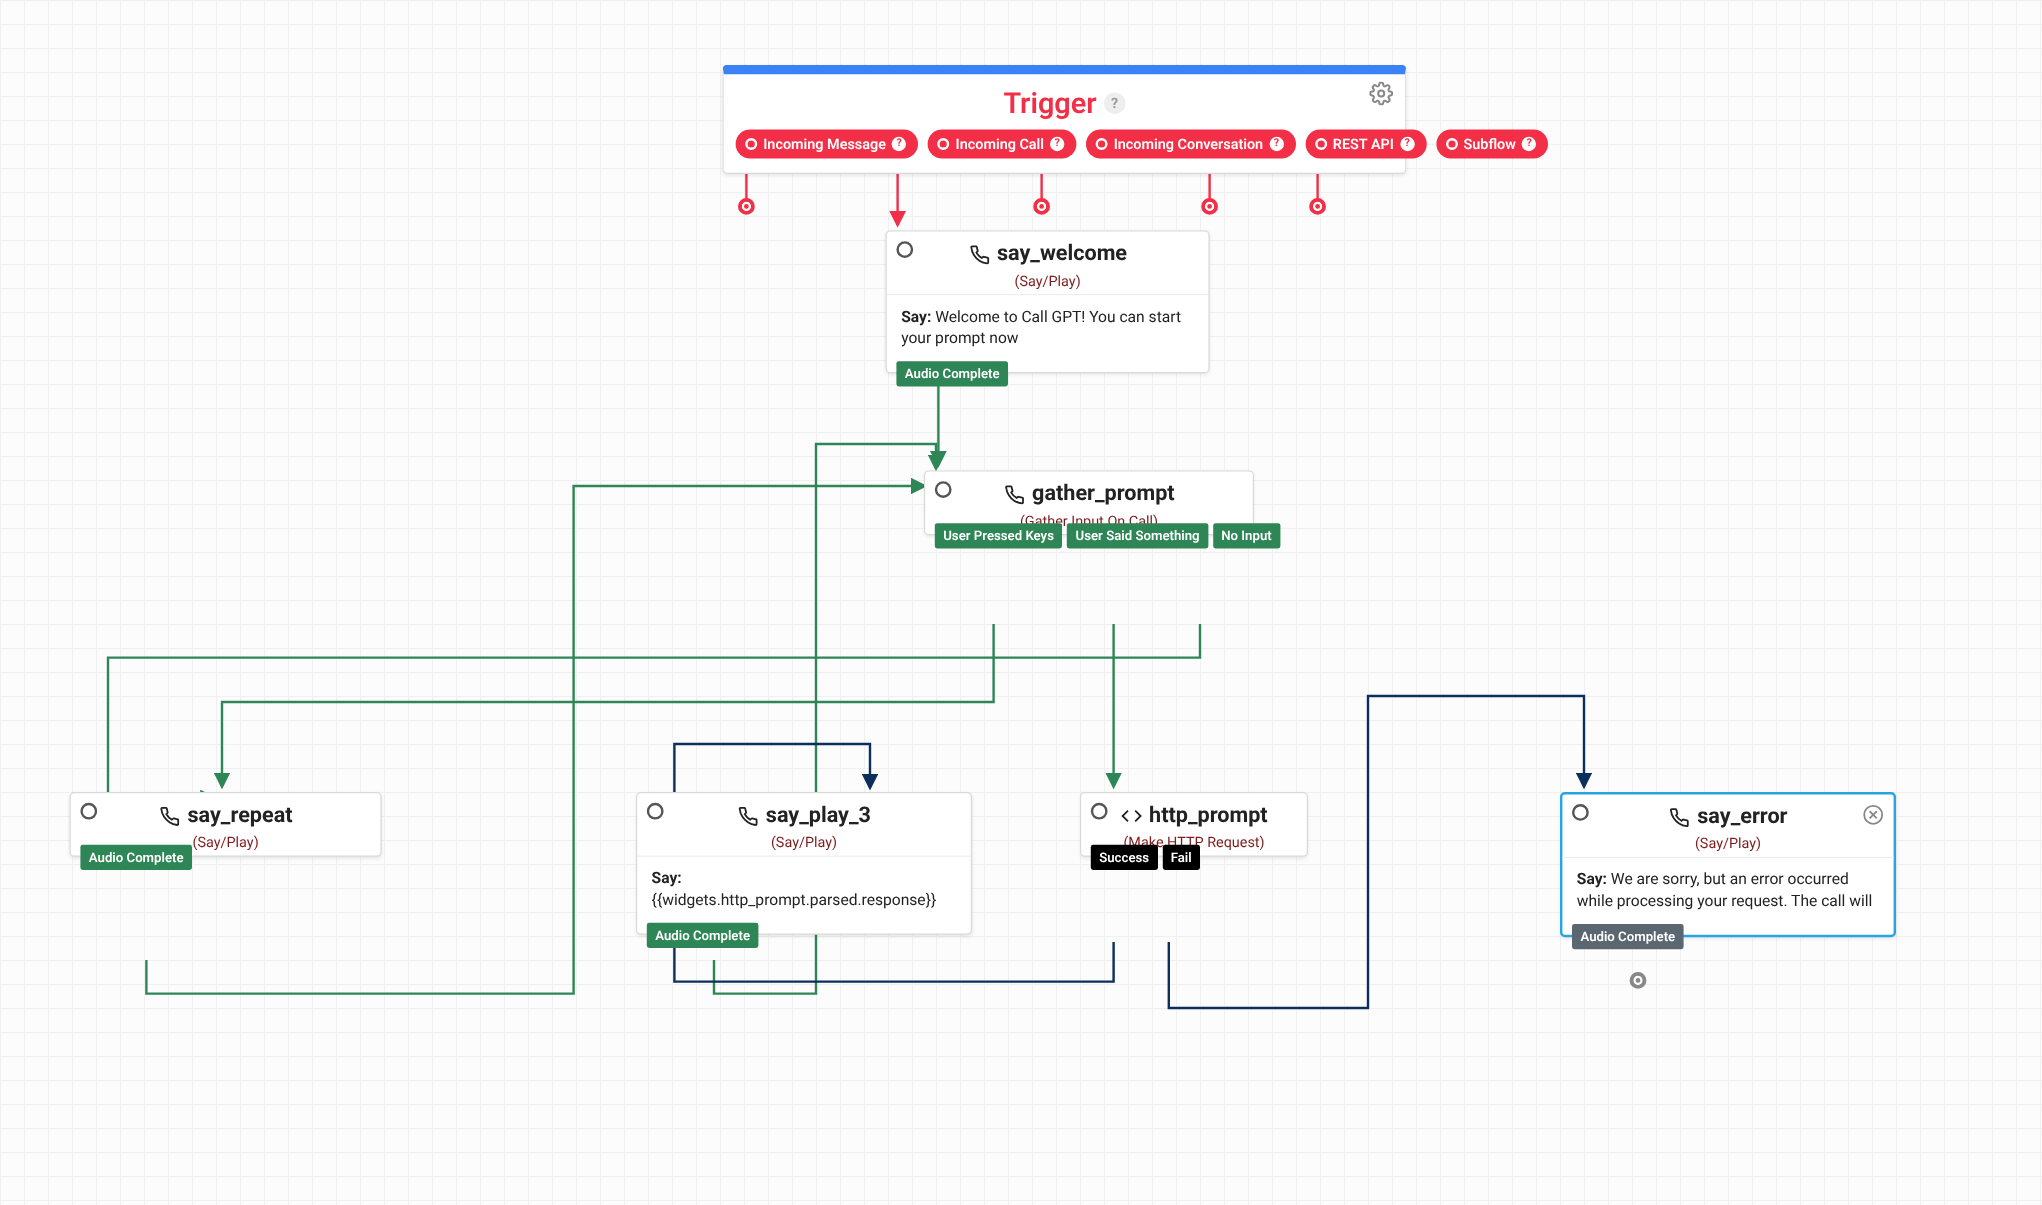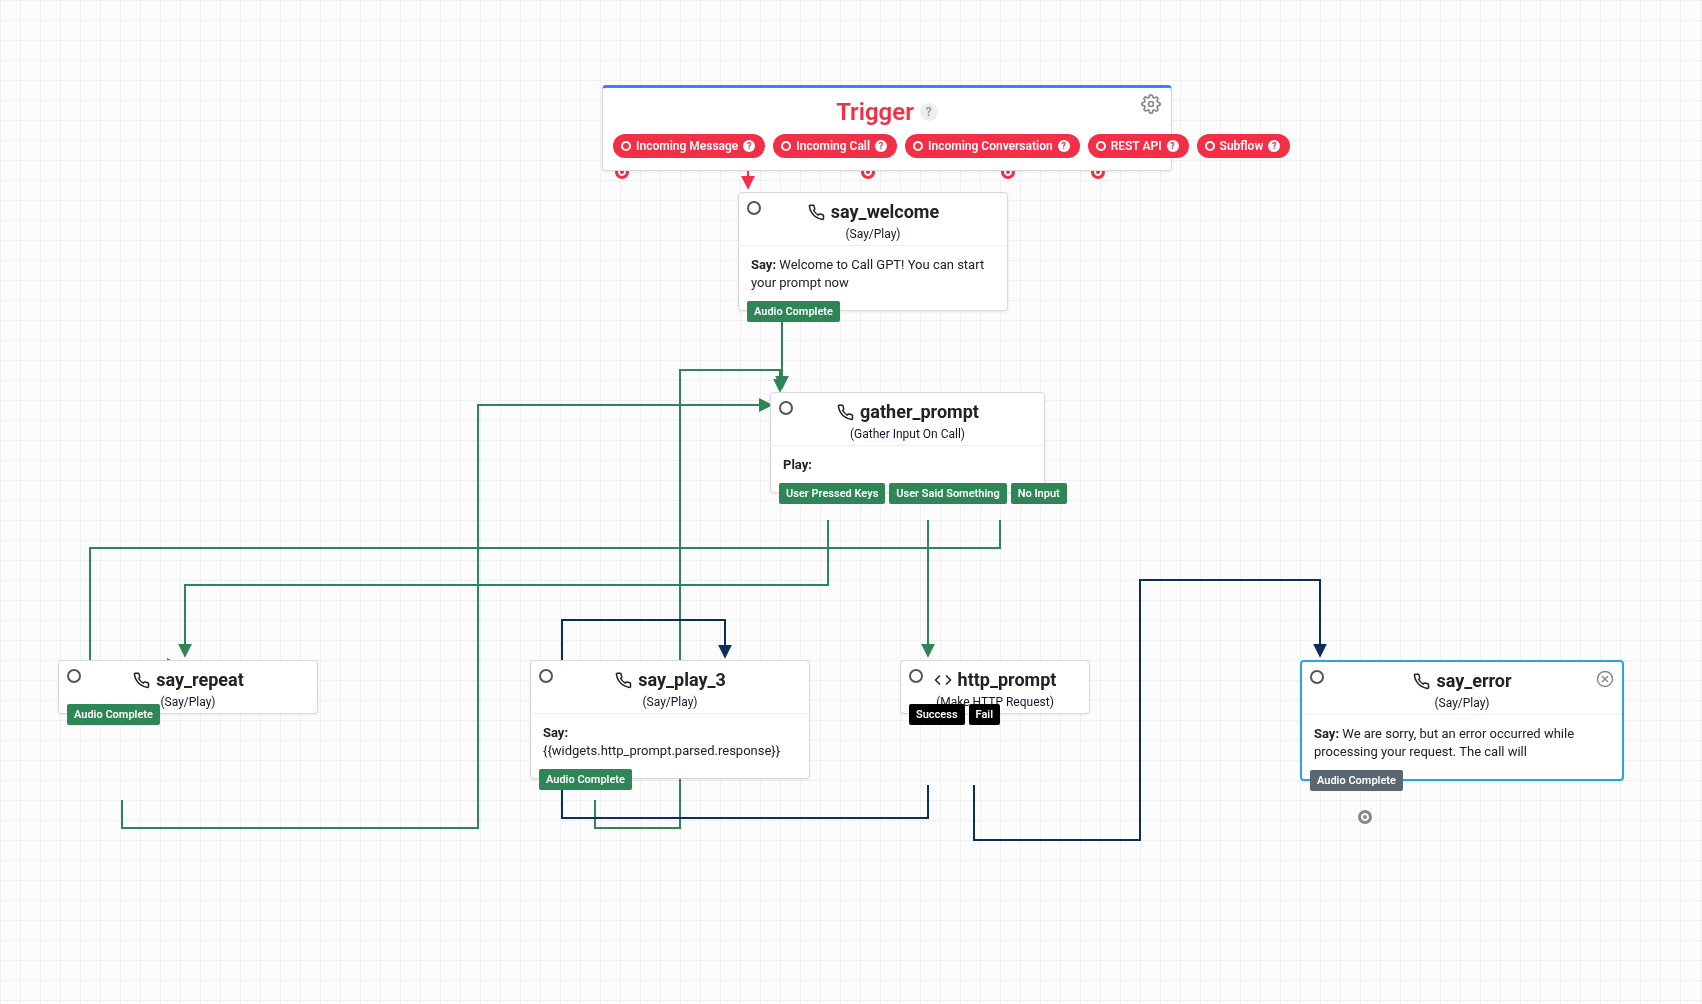"Trigger" .trigger-node { border-top: 3px solid #3b82f6 -> 8px solid #3b82f6; margin-top: 31px -> none }
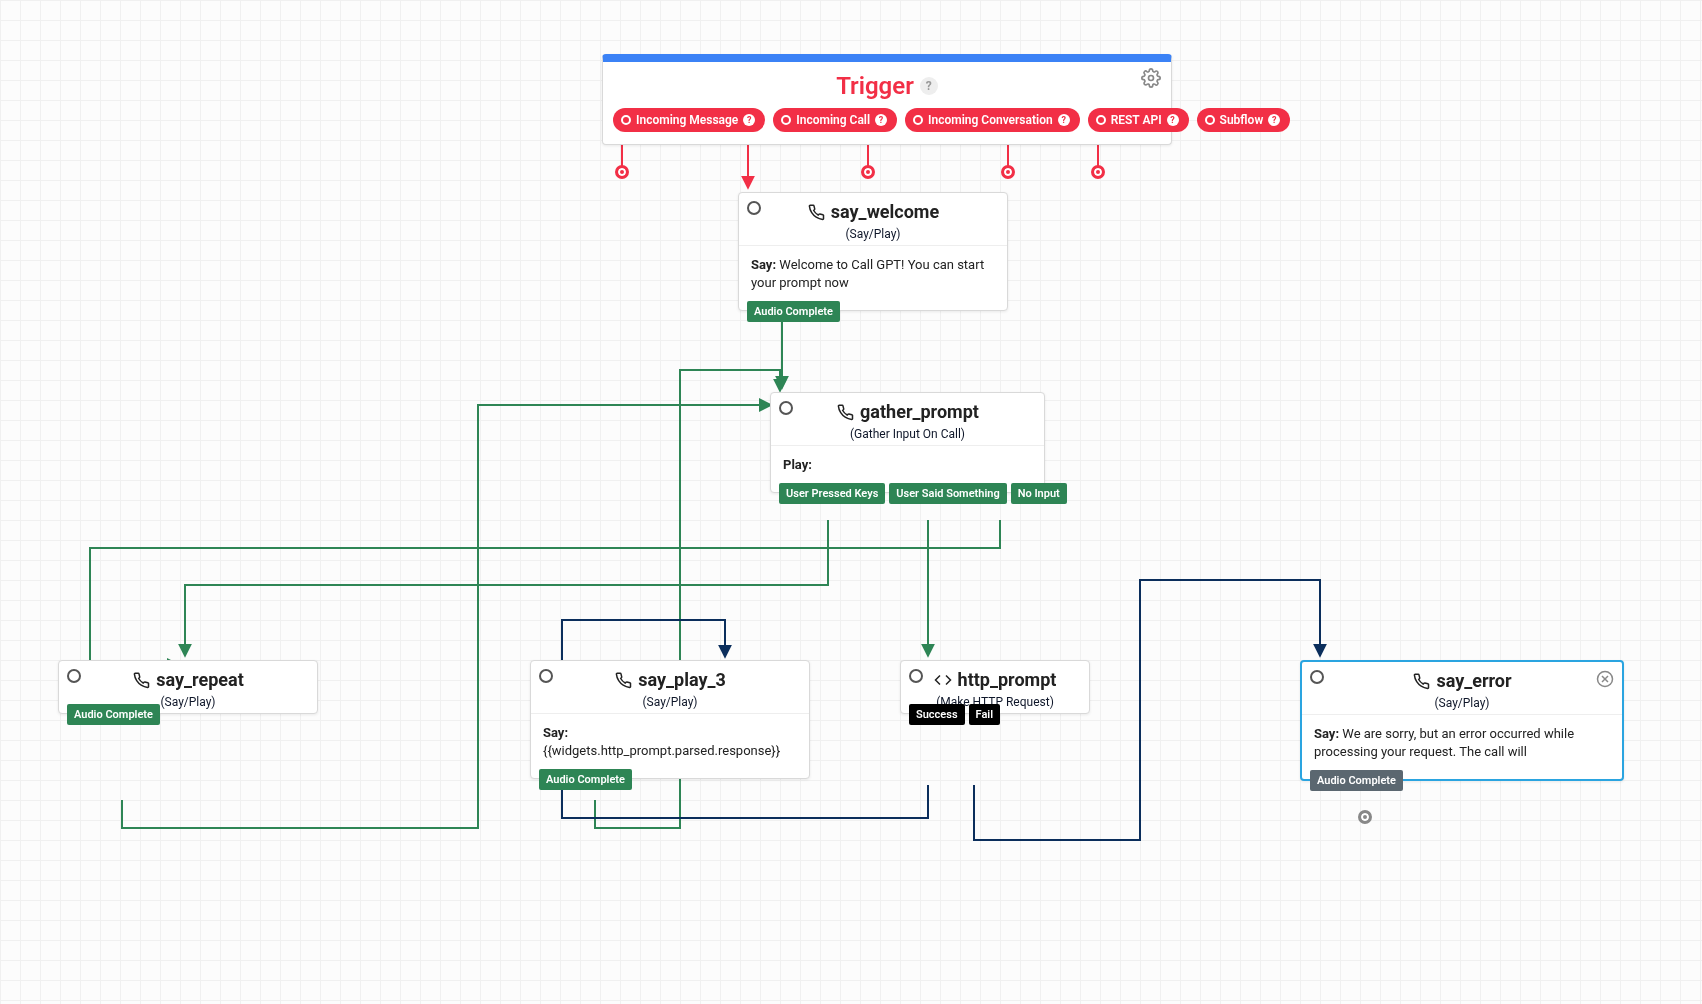"(Say/Play)" .widget-subtitle { color: #0f172a -> #7f1d1d }
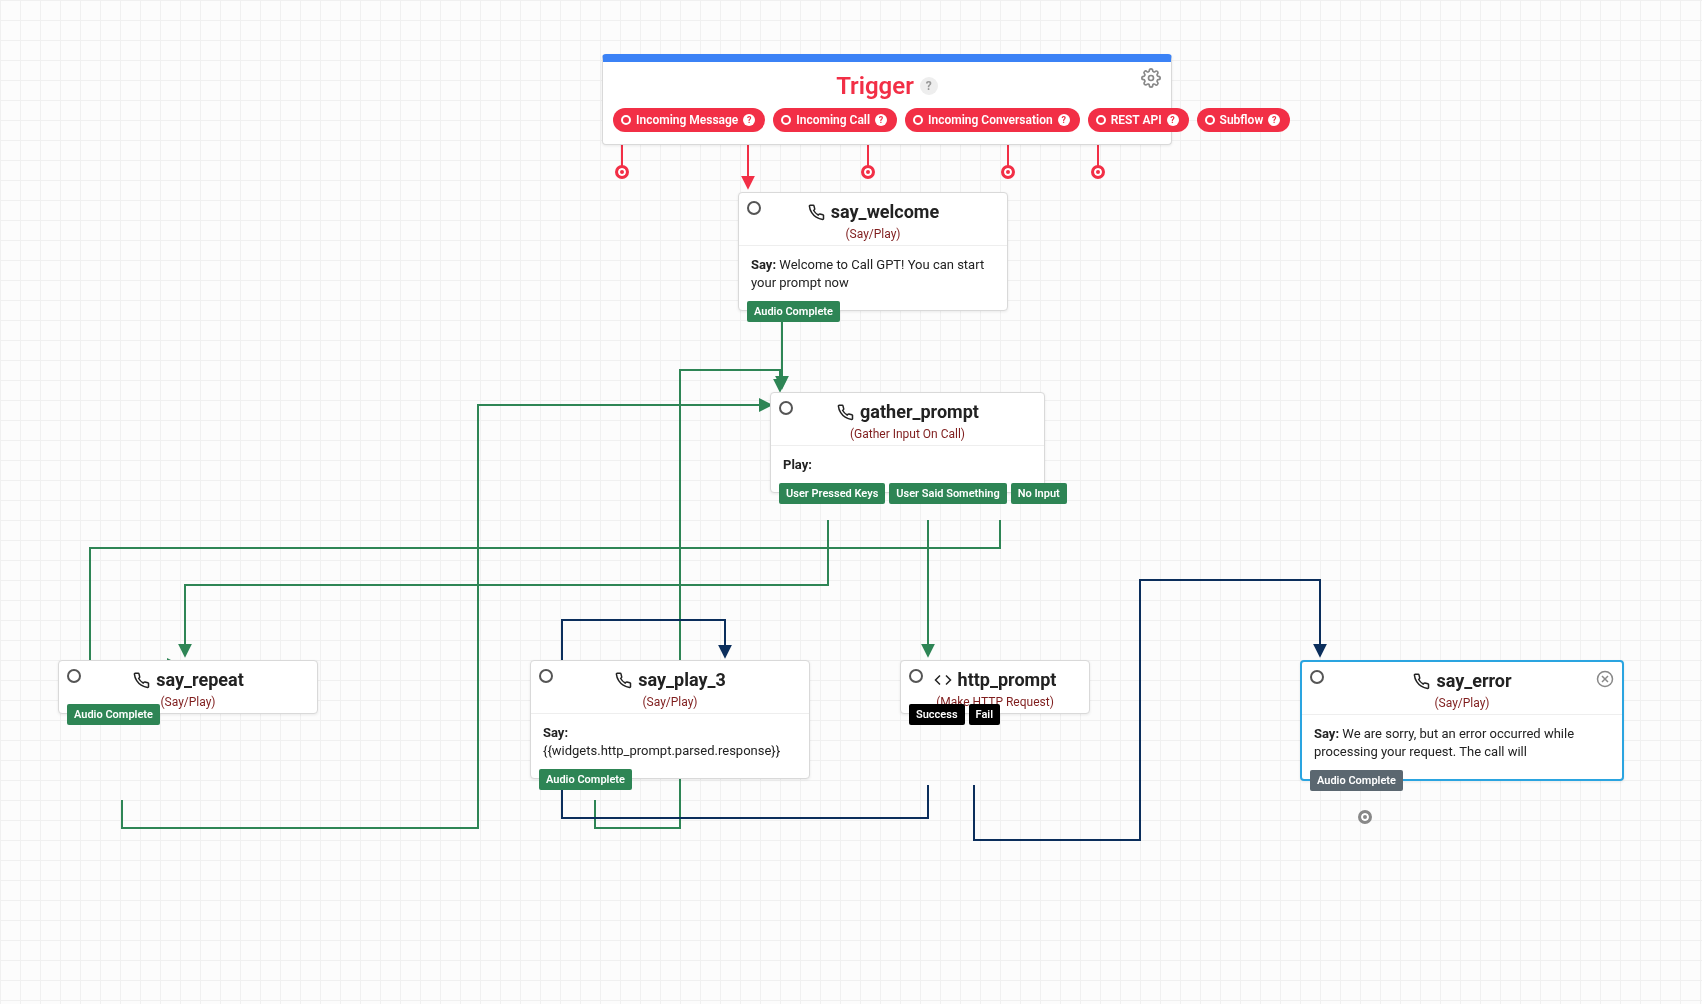"Play:" div.widget-body { html: <div> <strong>Play:</strong> <span></span> </div> -> none }
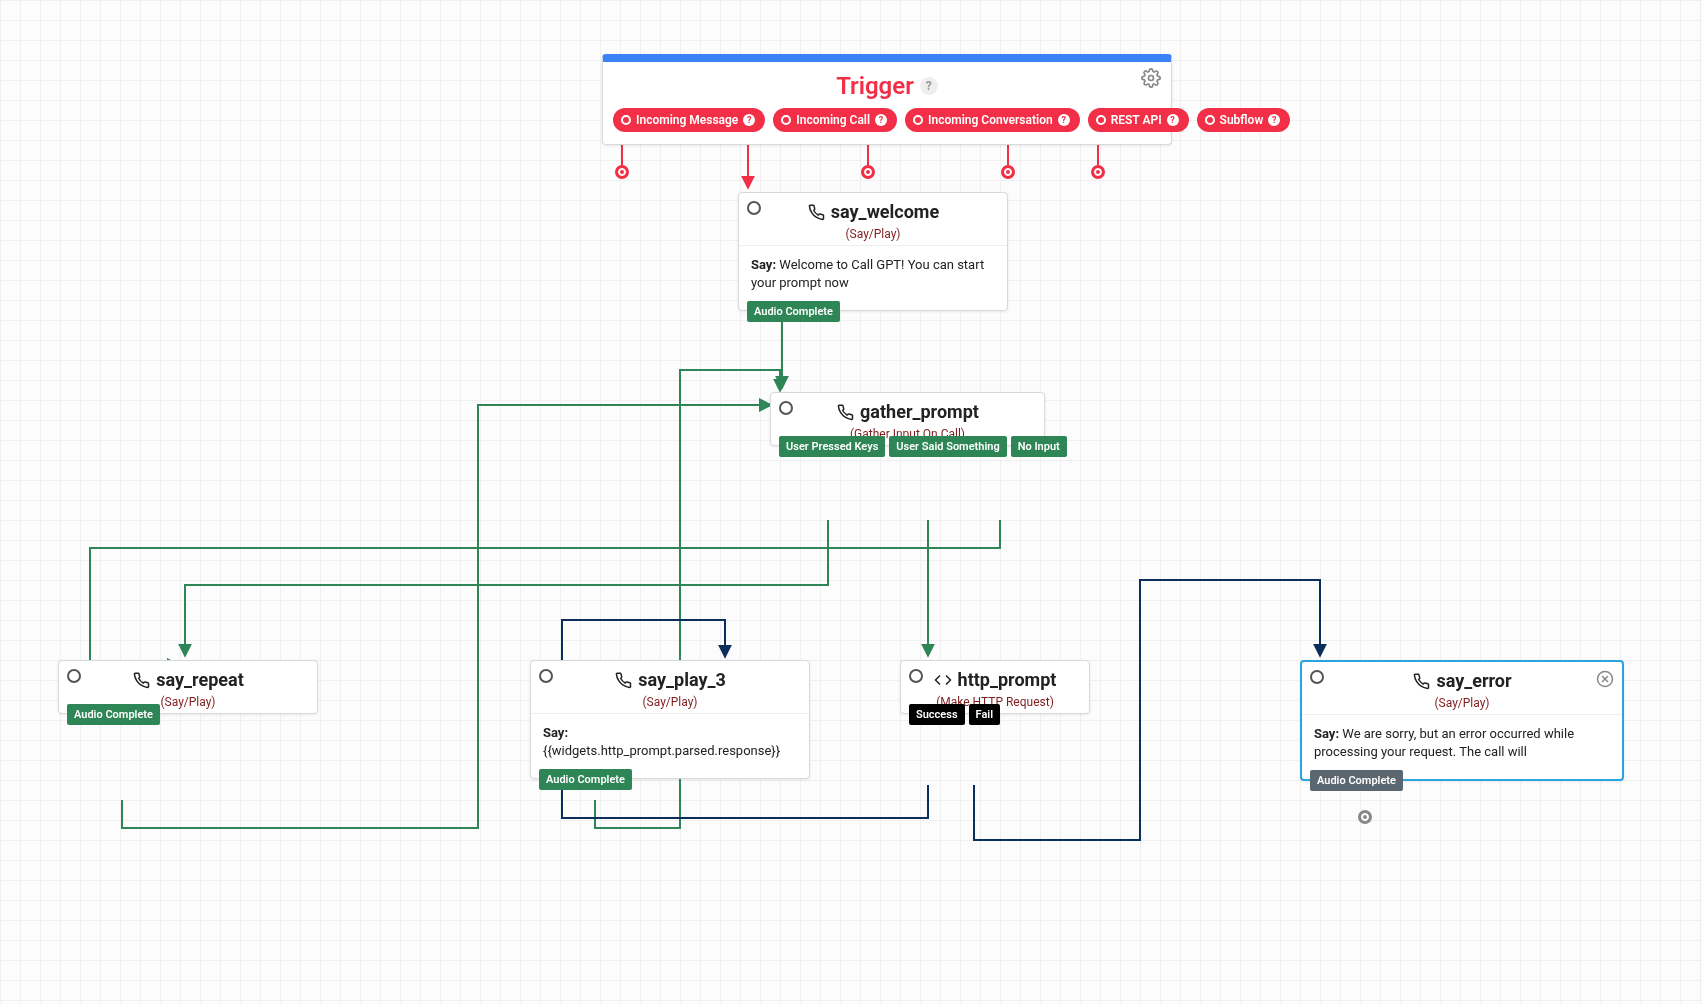"say_error" div.node { width: 324px -> 280px }
